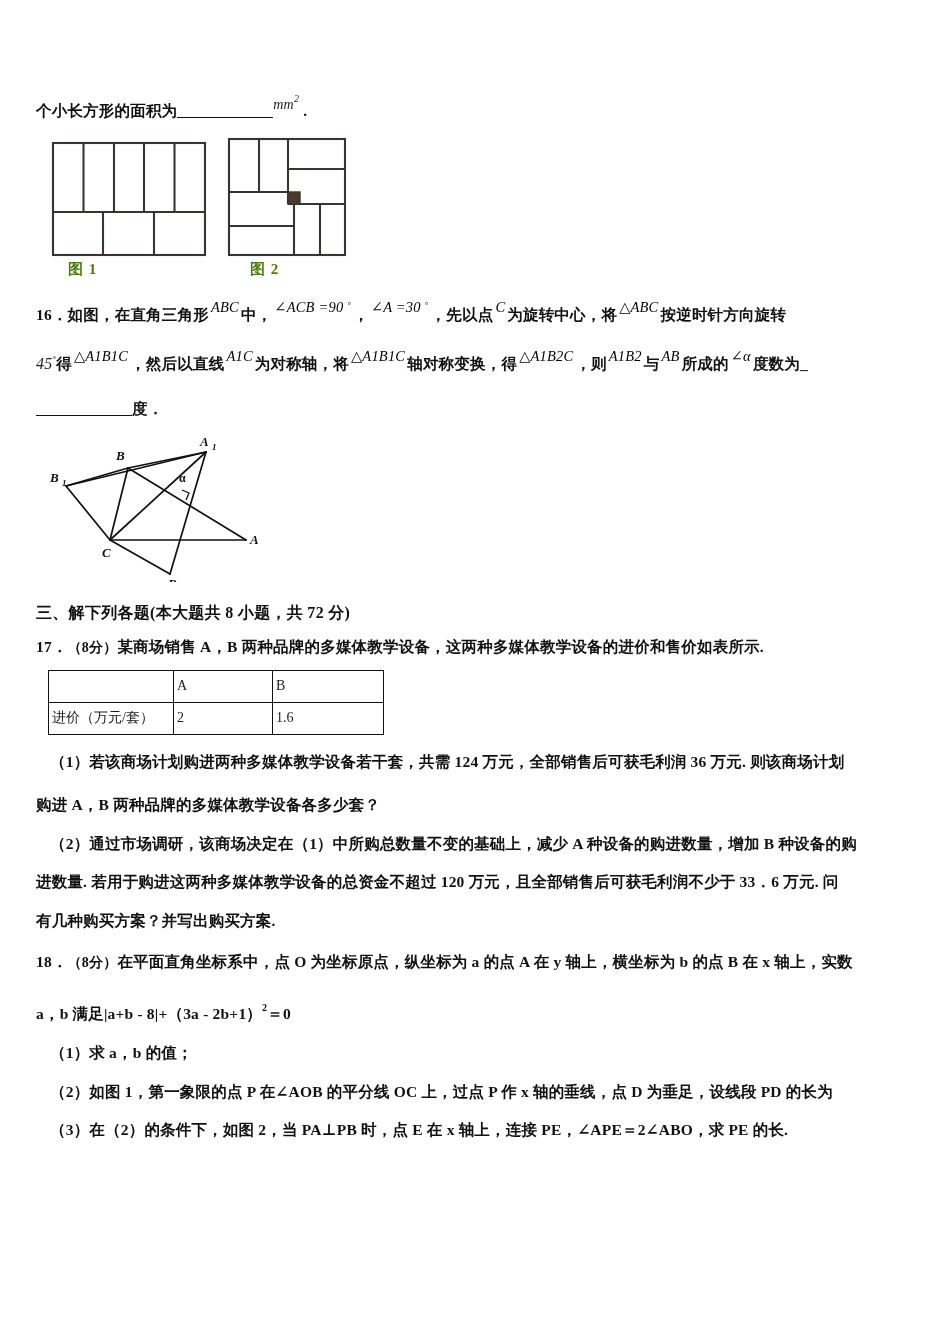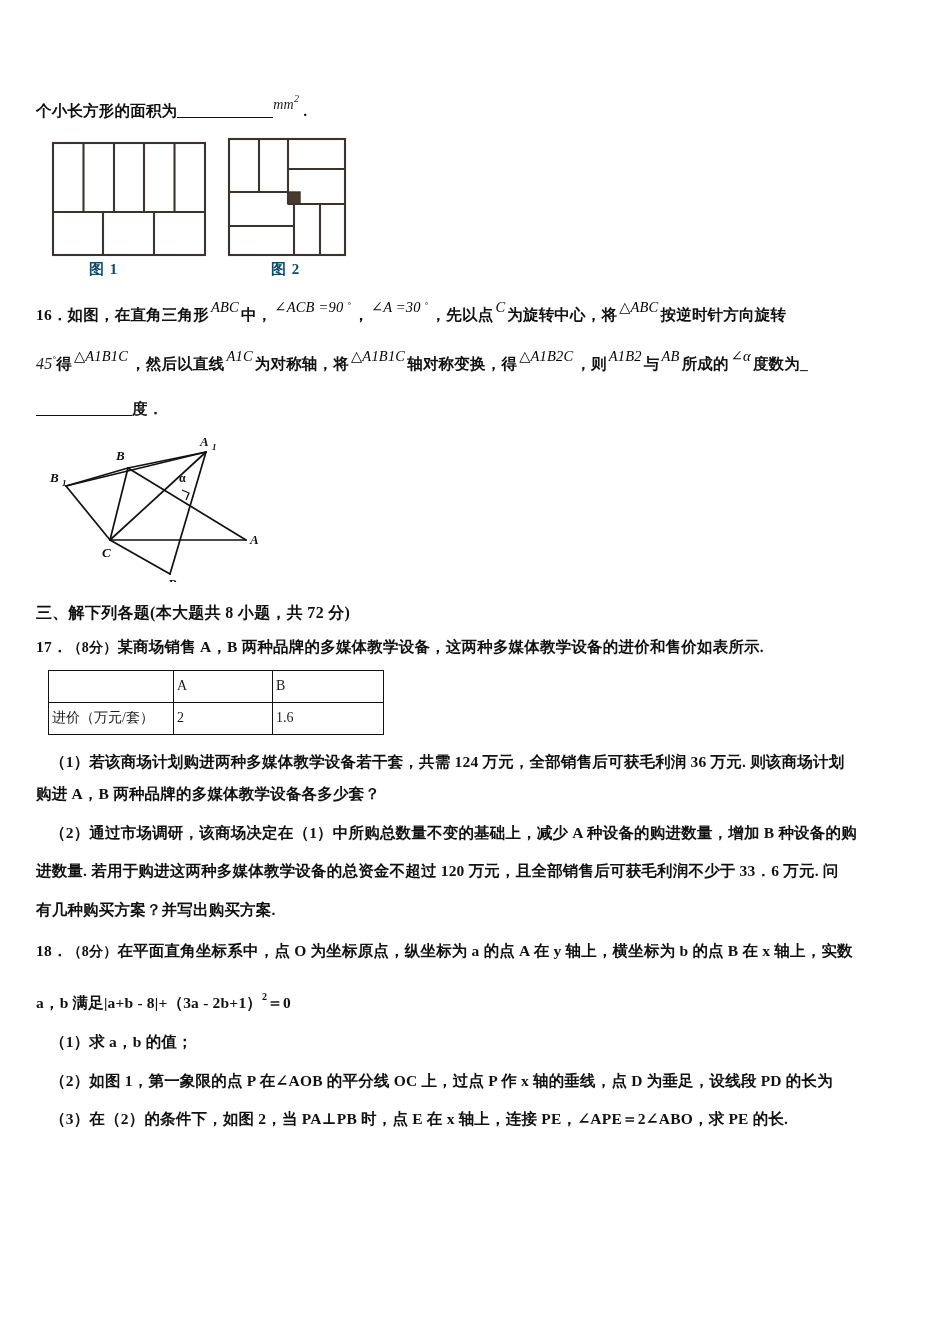"图 1" .fig-cap { color: #0c4a6e -> #4d7c0f; margin-left: 21px -> none }
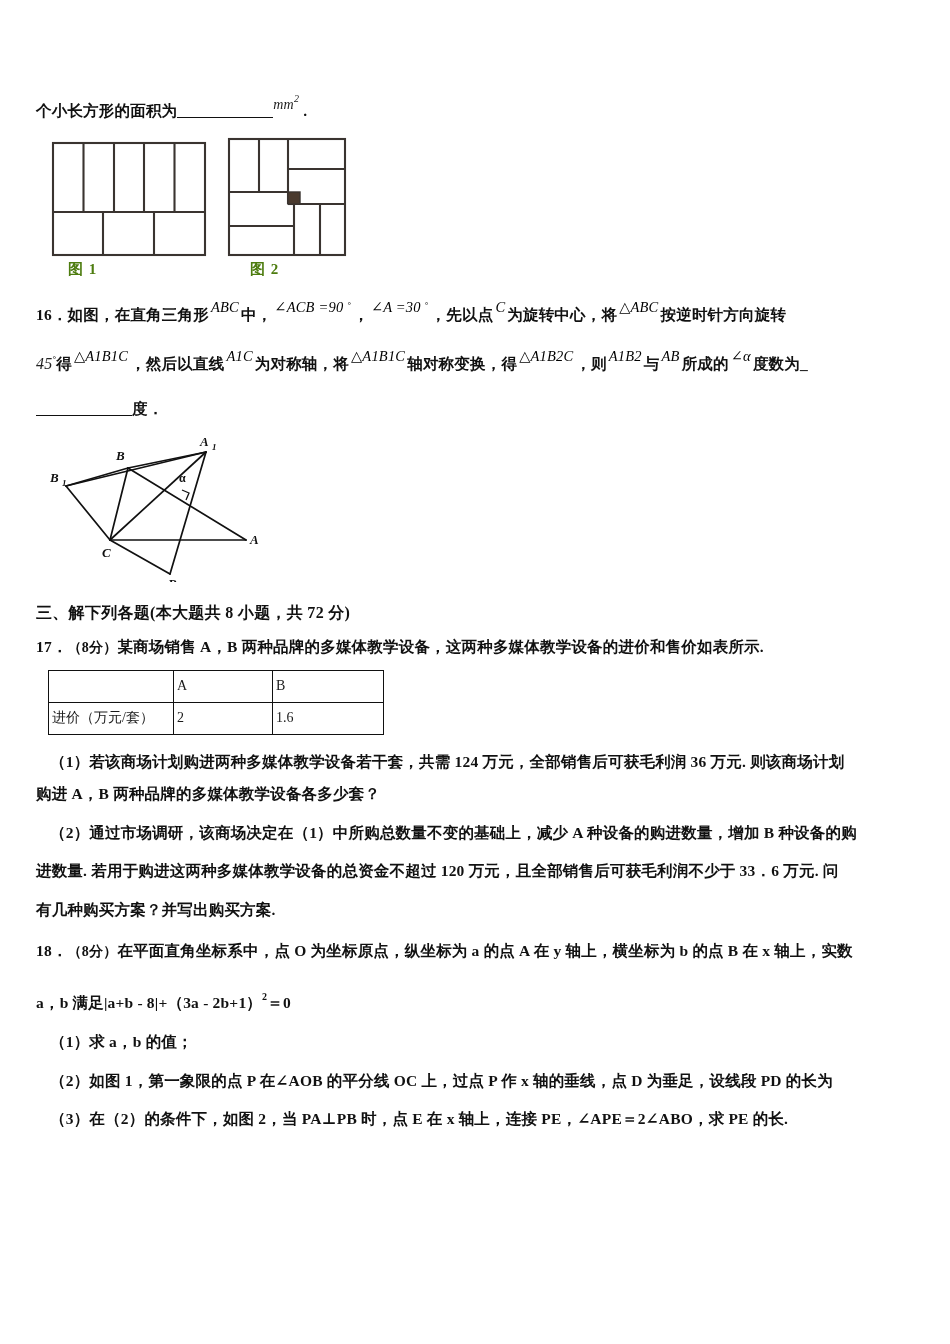"购进 A，B 两种品牌的多媒体教学设备各多少套？" div.ptext { margin-top: 3px -> 14px }
